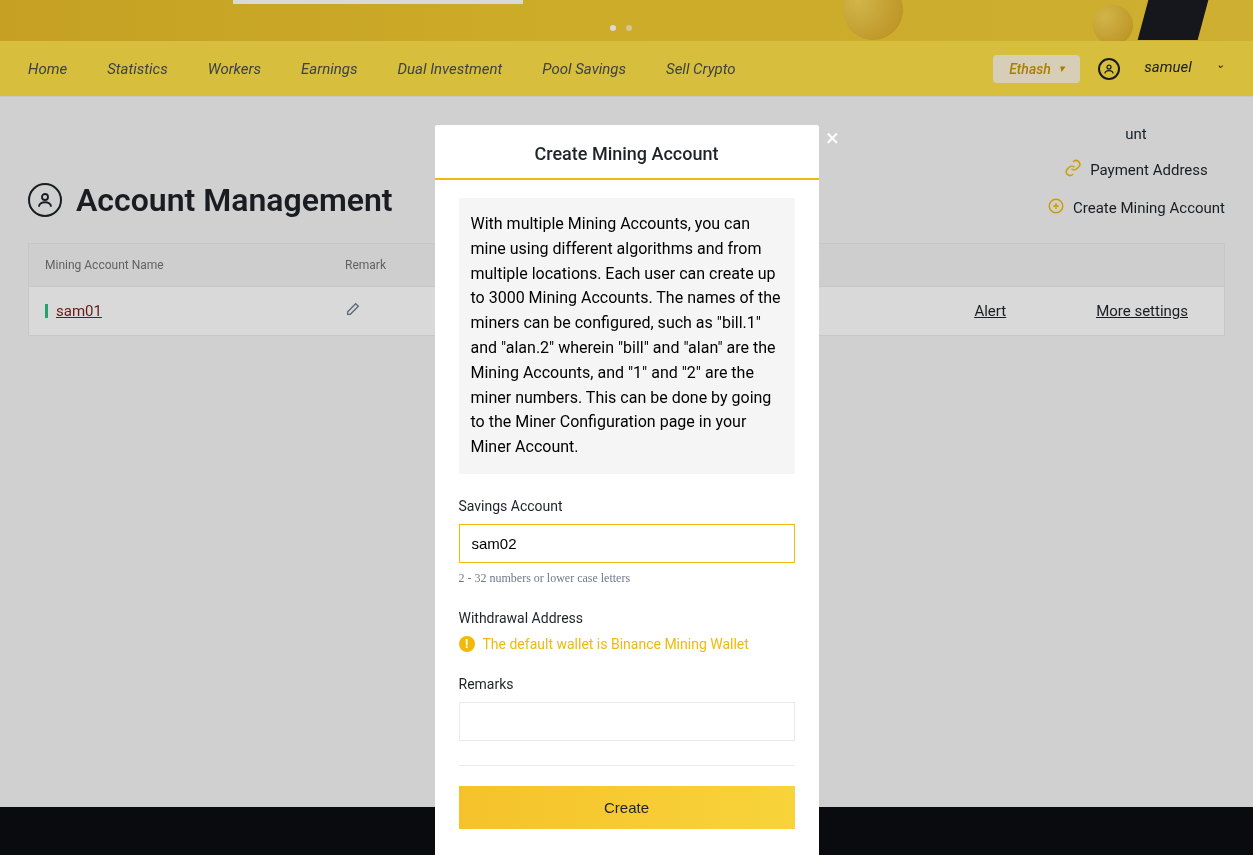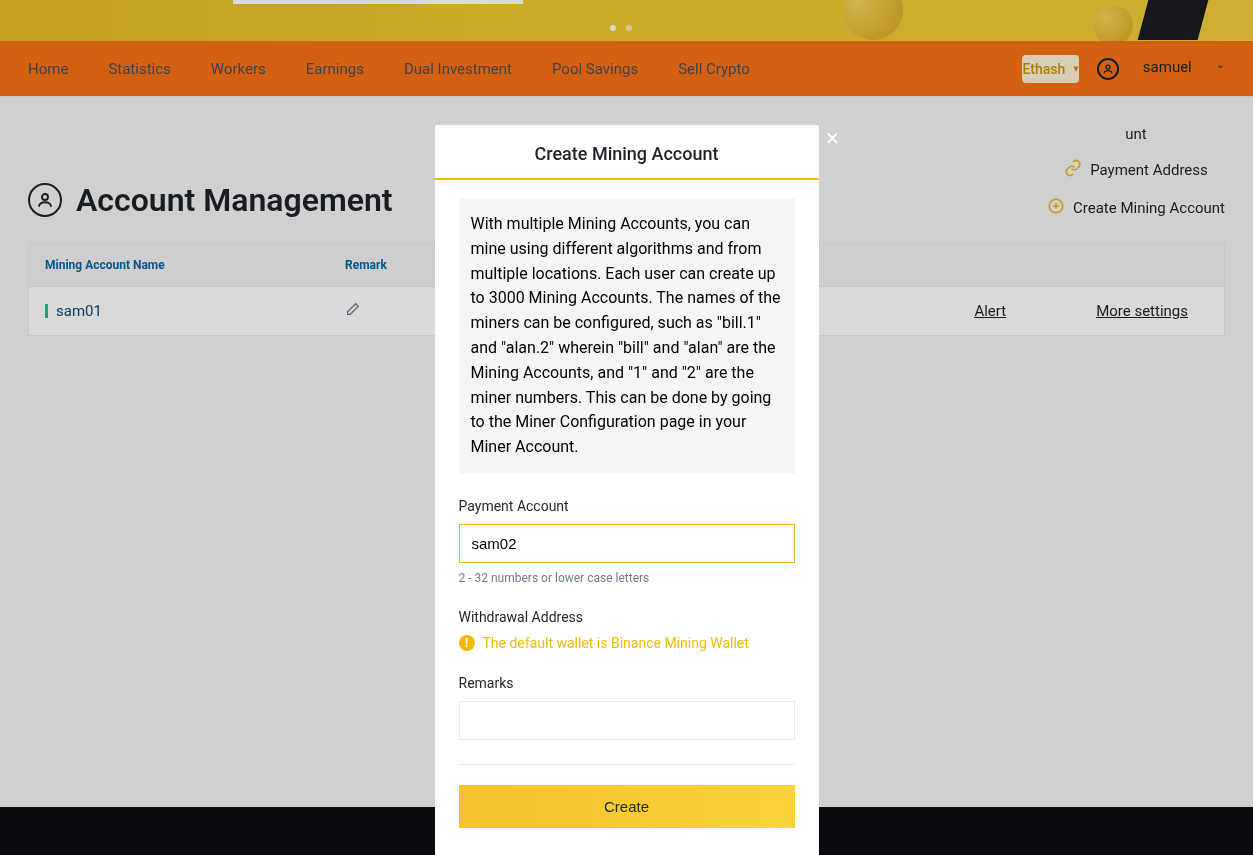"Home" .nav { background: #f97316 -> #fde047; font-style: none -> italic }
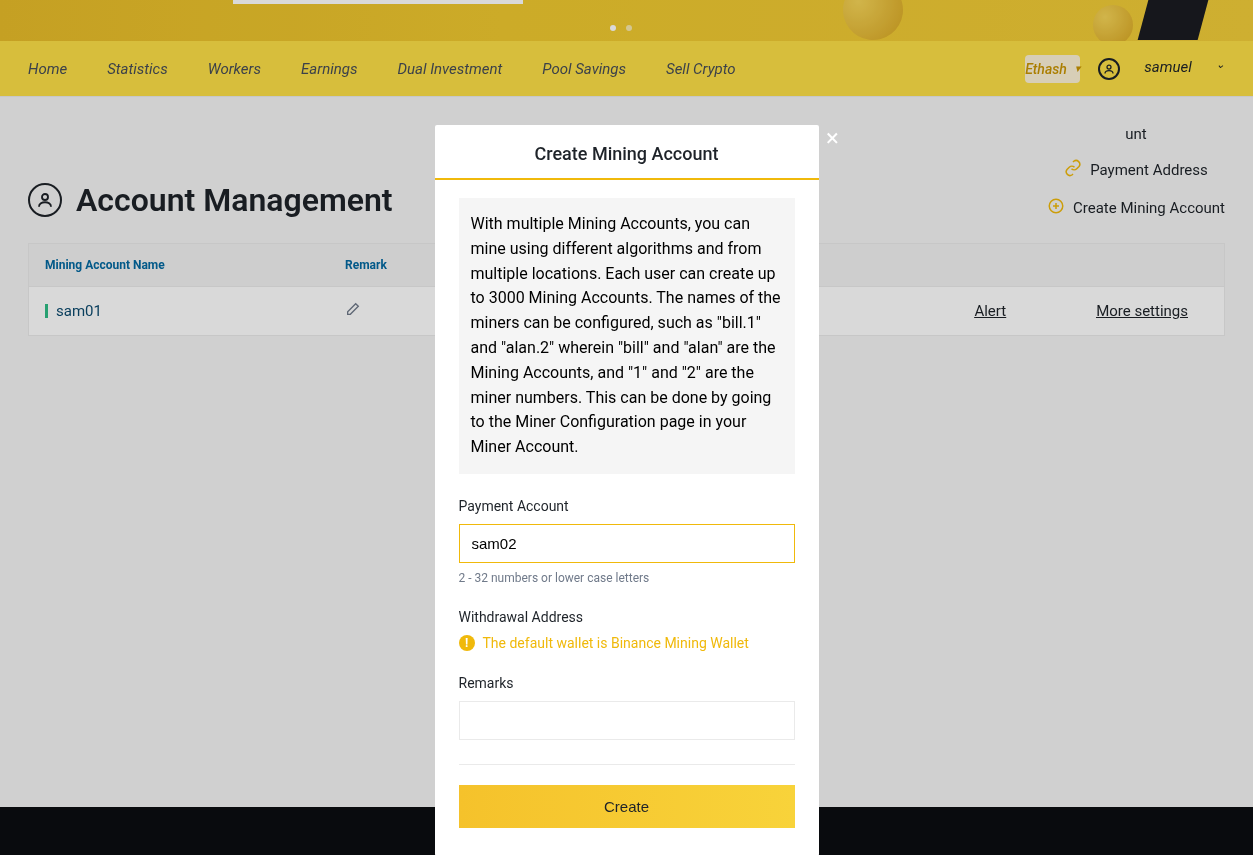"Ethash" .algo-select { padding: 6px 0 -> 6px 16px }
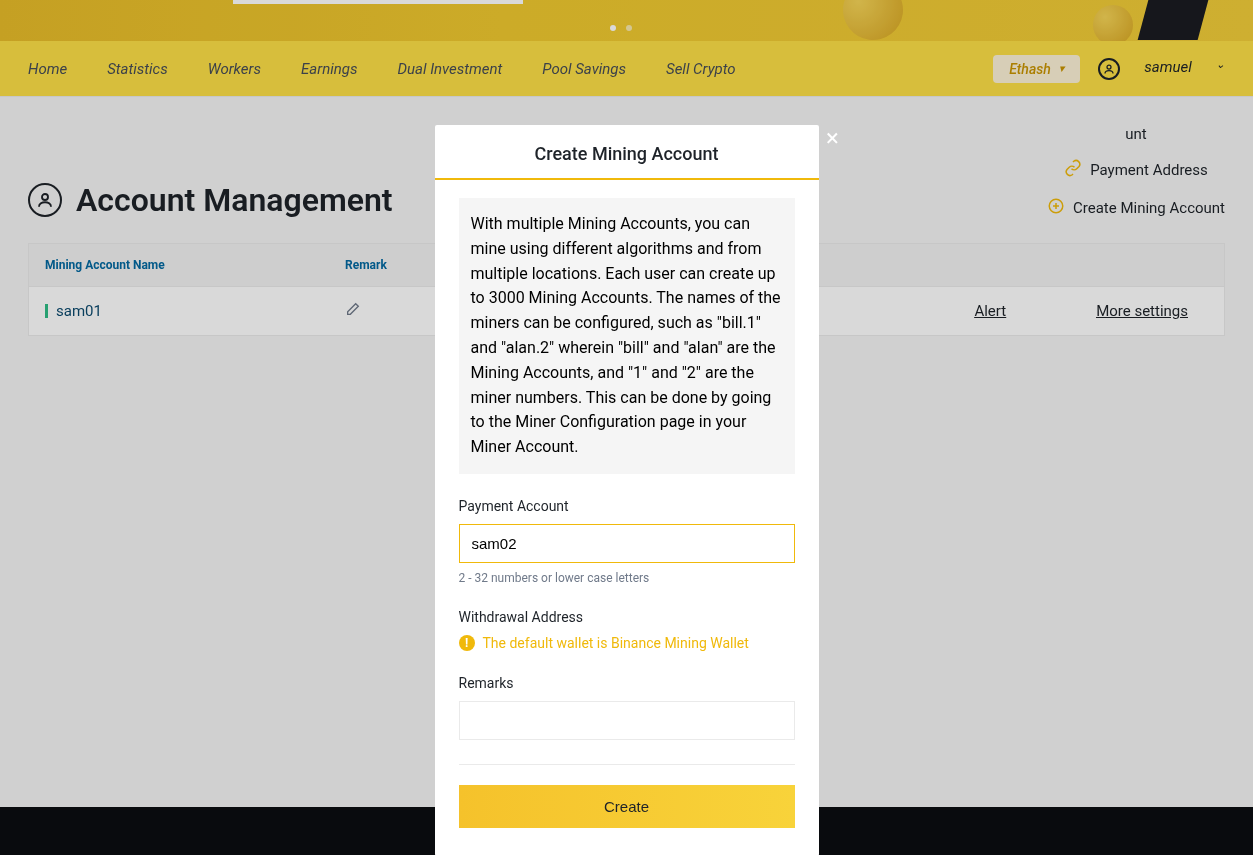"Mining Account Name" .table-head { color: #0369a1 -> #737373; font-weight: bold -> none }
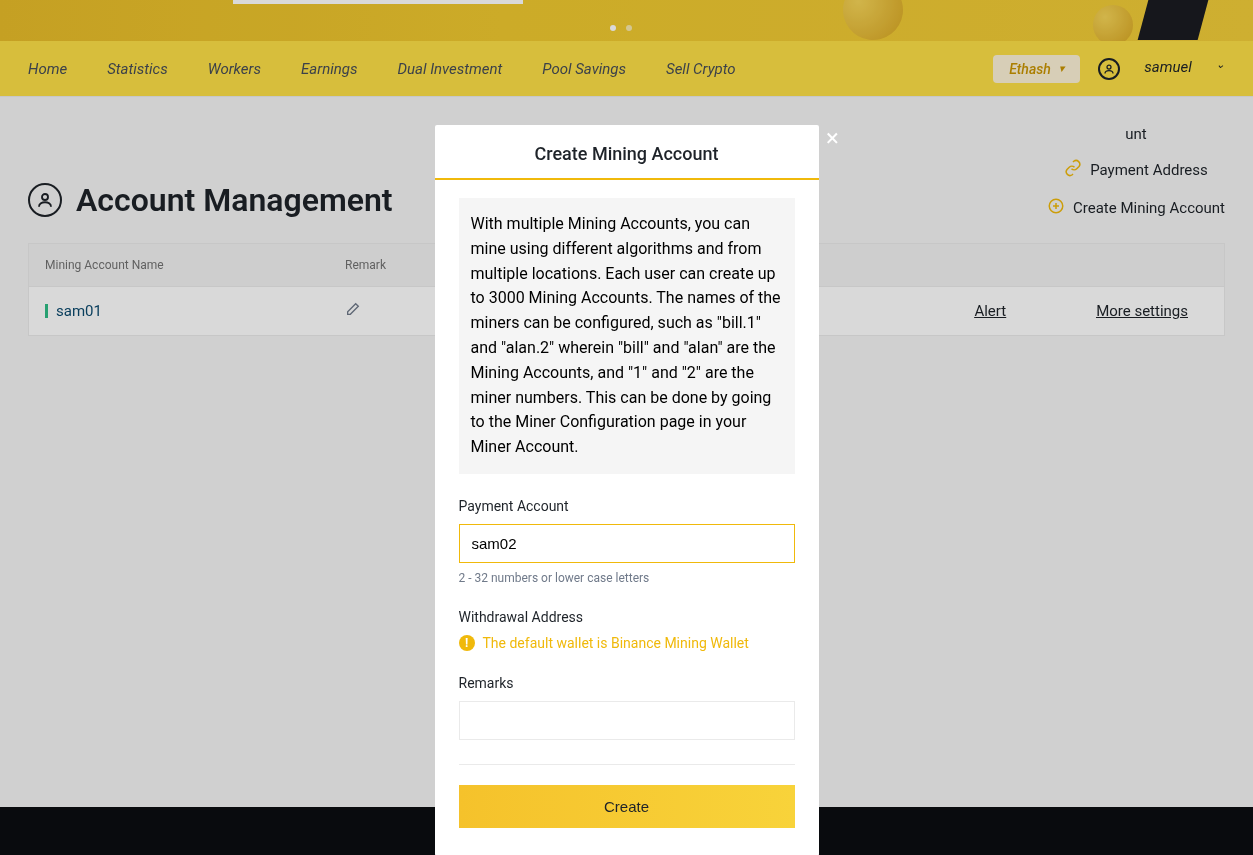"sam01" .row-name a { color: #0c4a6e -> #7f1d1d; text-decoration: none -> underline }
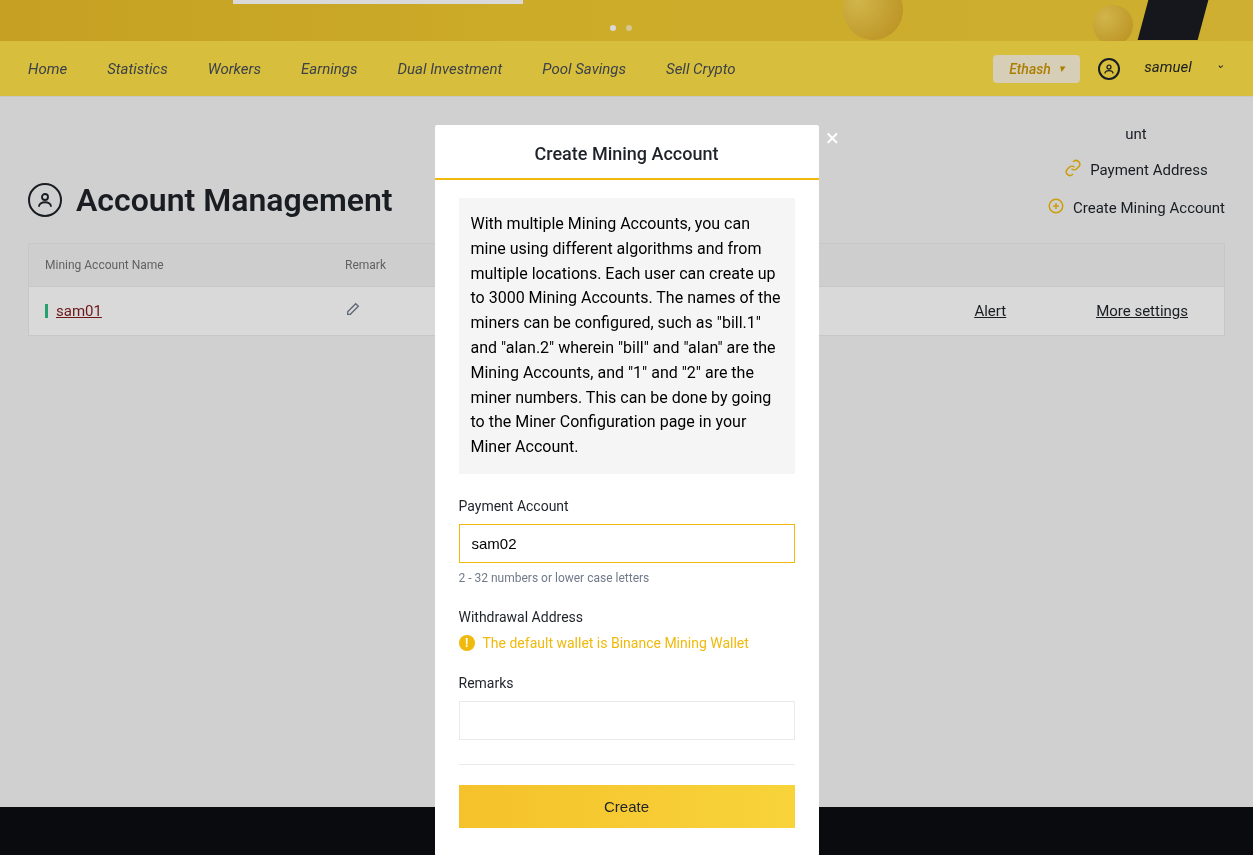"Payment Account" div.field-label { text: Payment -> Savings }
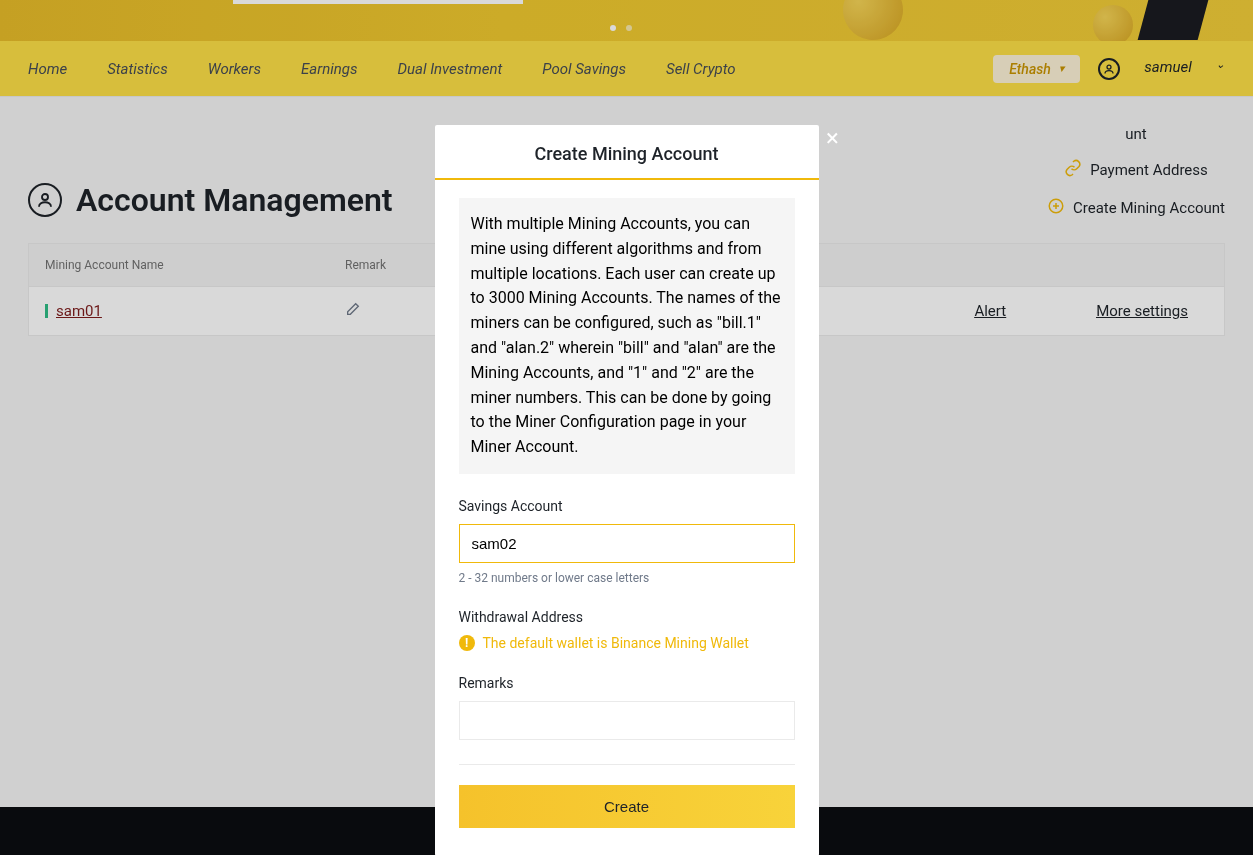"2 - 32 numbers or" .input-hint { font-family: none -> Liberation Serif, serif }
